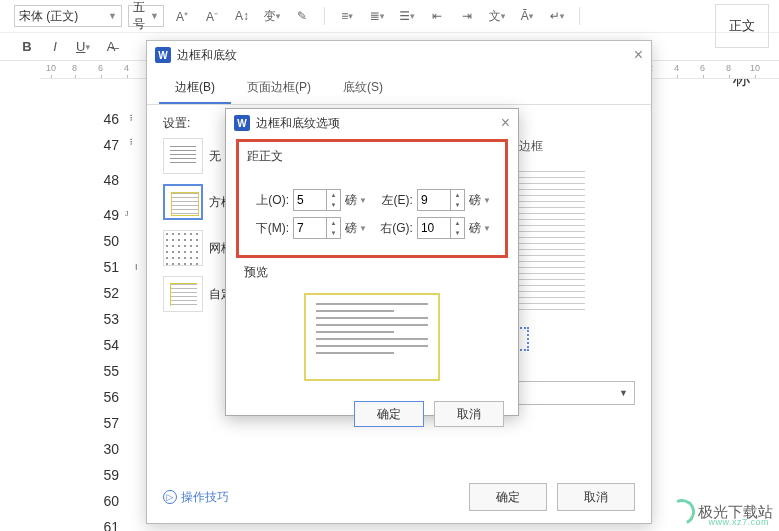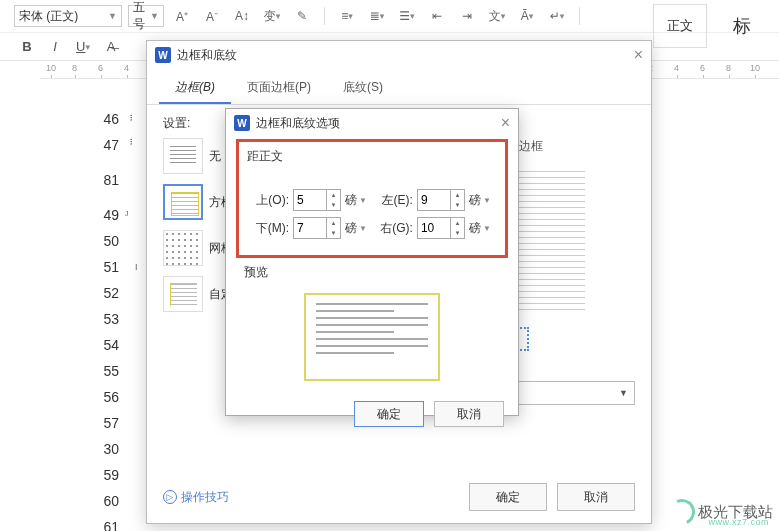"正文" .style-box { flex-direction: none -> column }
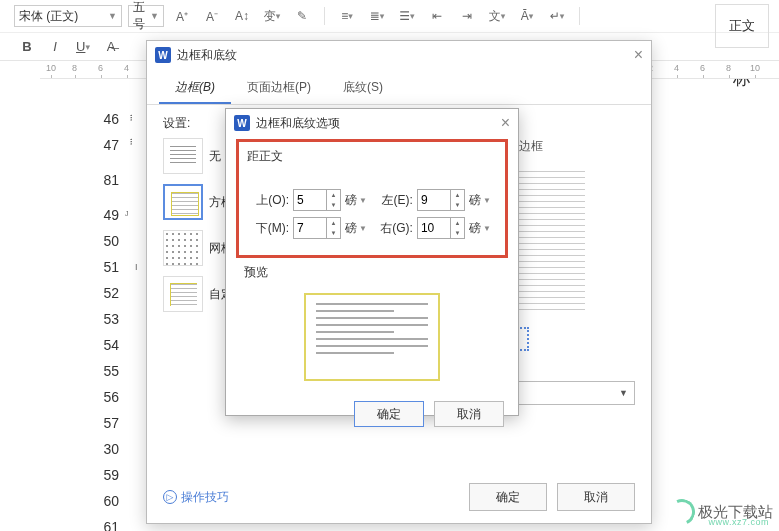"边框(B)" .tab.active { font-style: italic -> none }
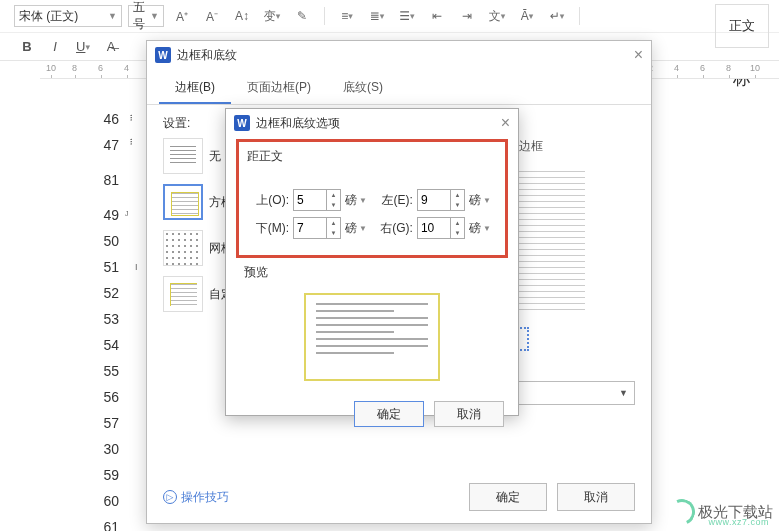"81" div.sp { text: 81 -> 48 }
